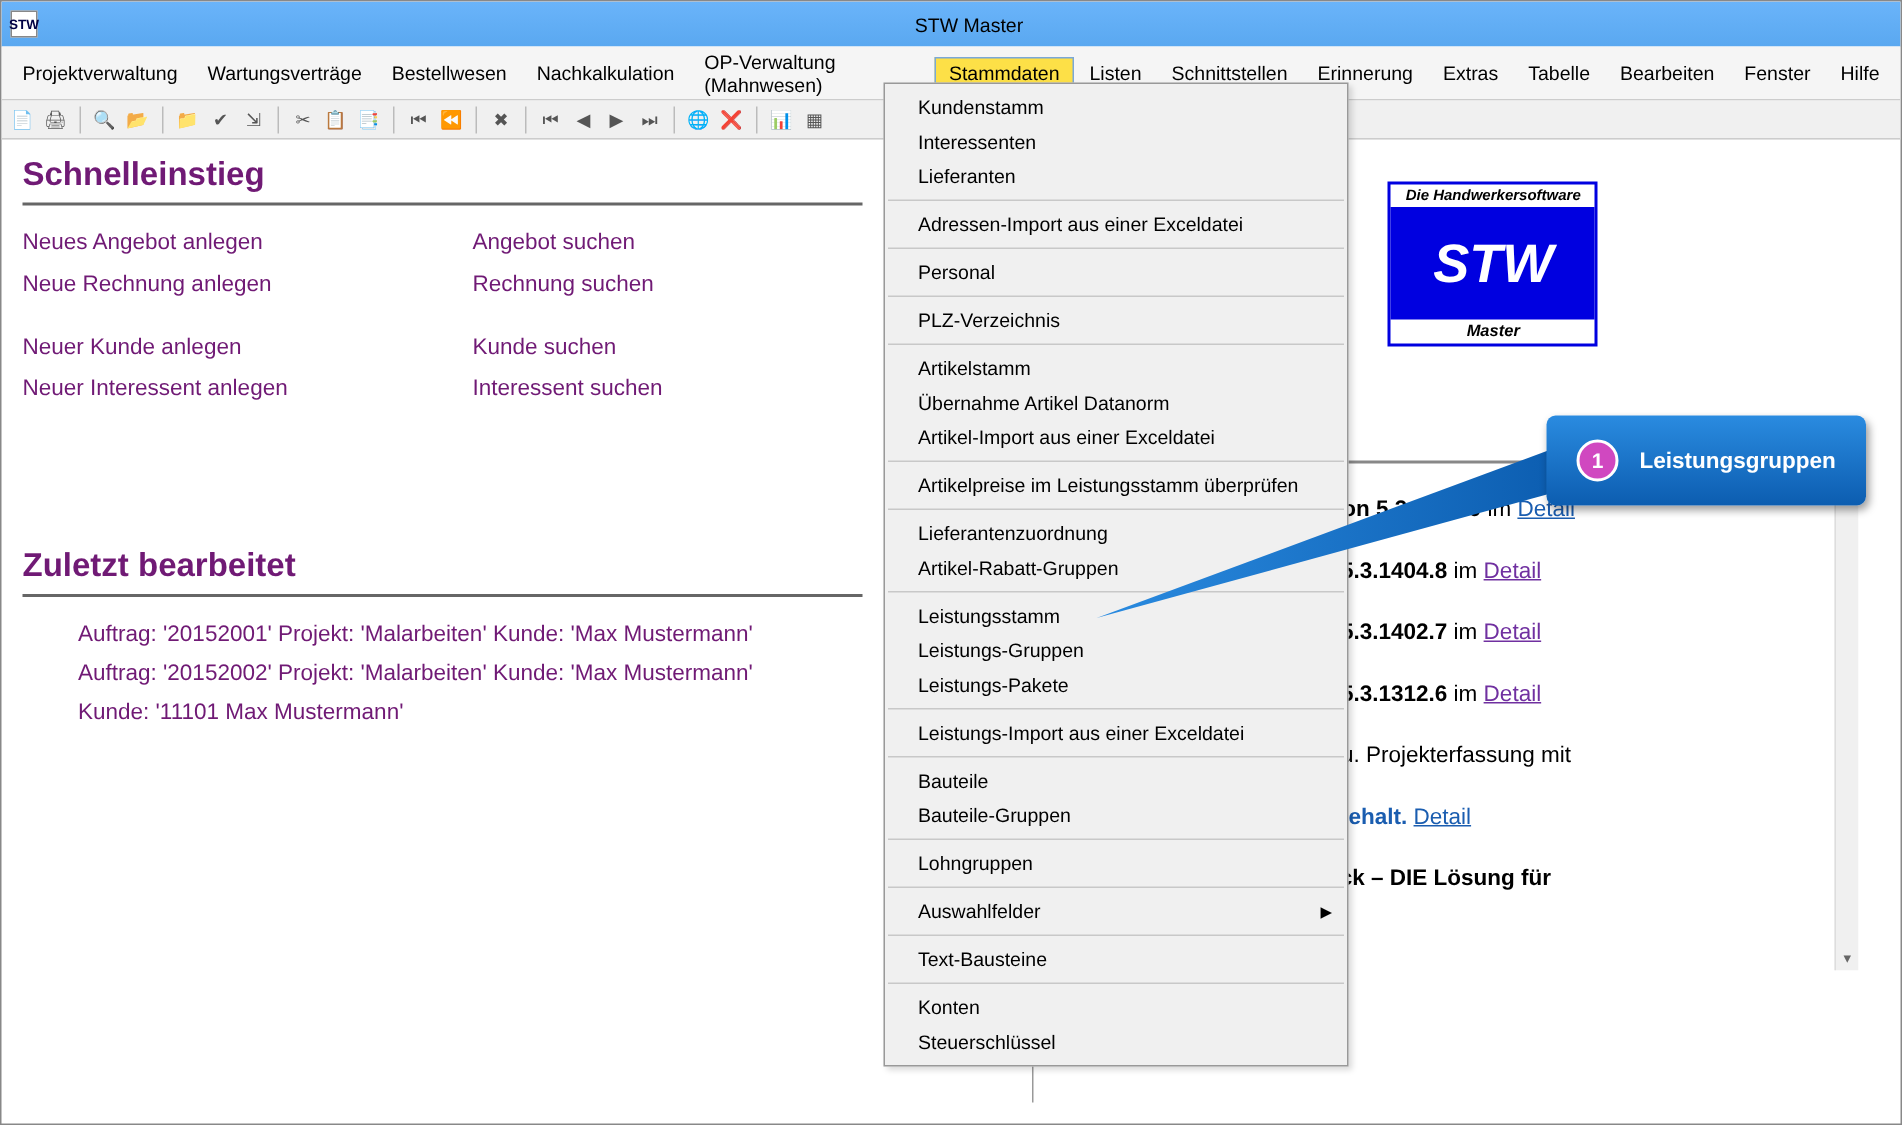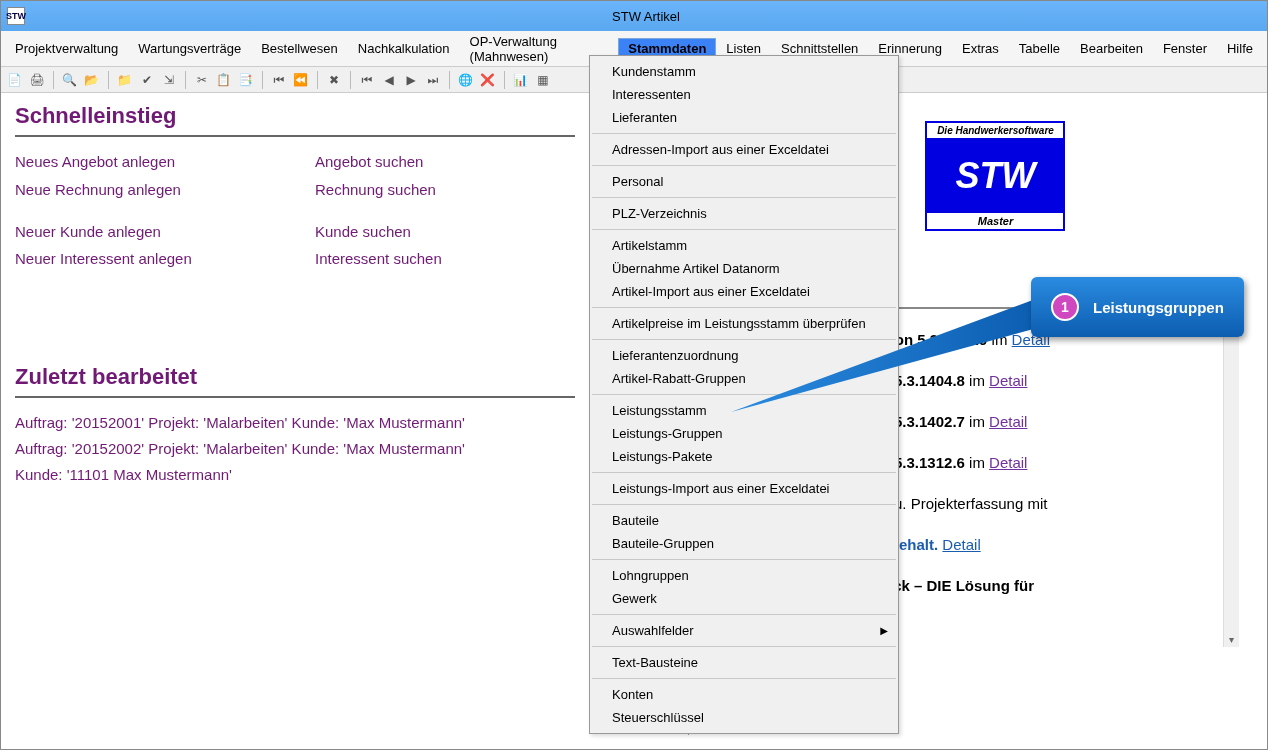"STW Artikel" div.title { text: Artikel -> Master }
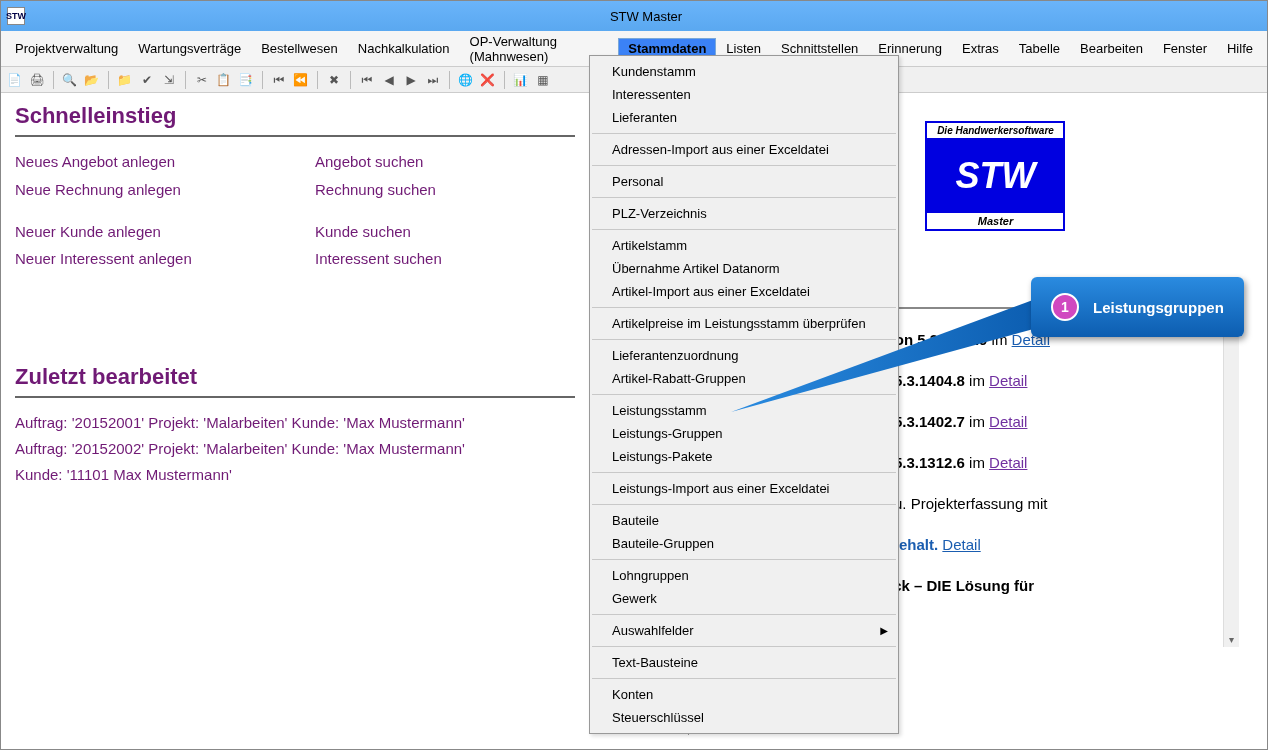"Stammdaten" .menubar .menu-item.active { background: #3b82f6 -> #fde047; font-weight: bold -> none }
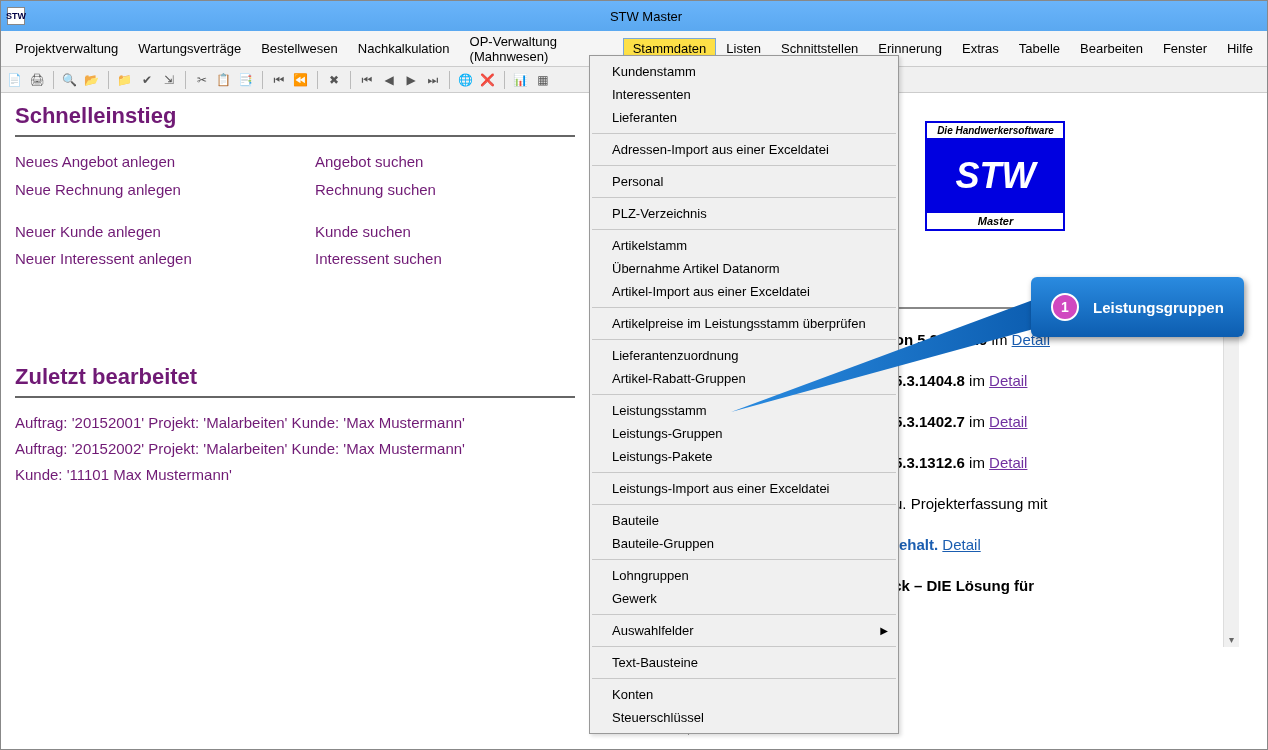"Auftrag: '20152001' Projekt:" .recent { margin-left: none -> 37px }
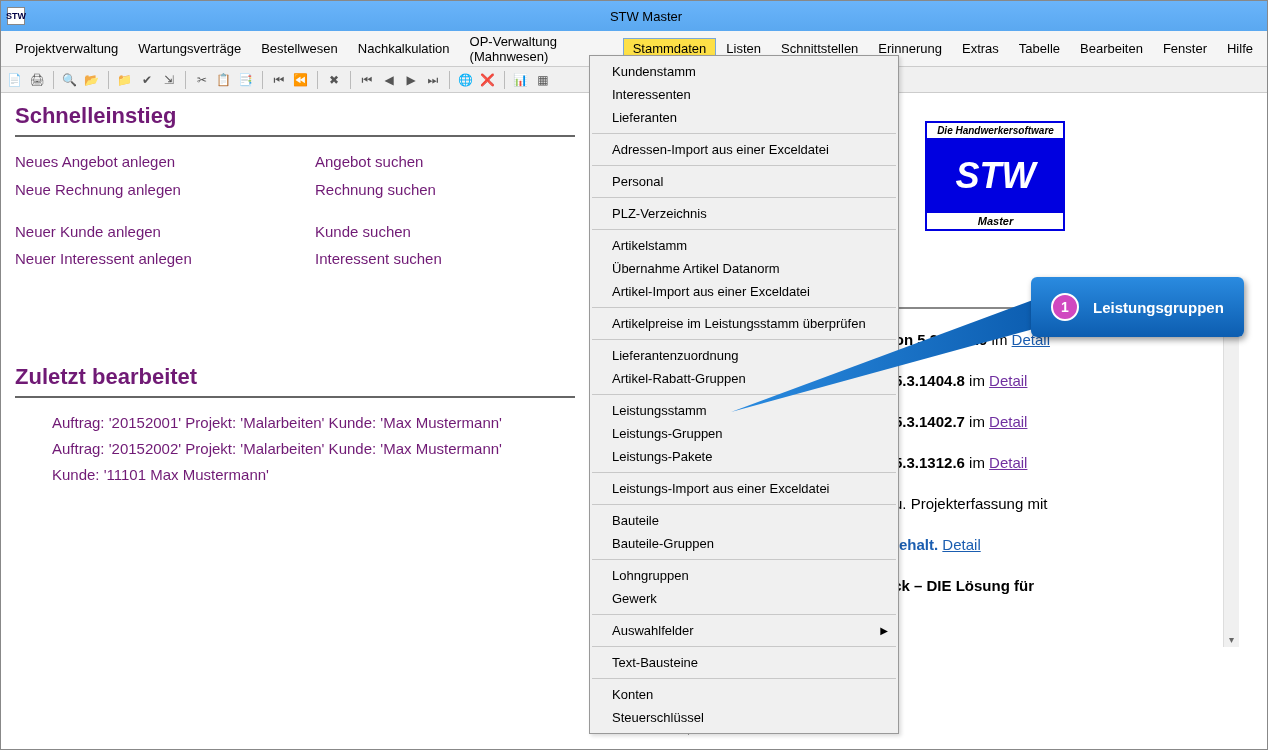"Gewerk" div.dd-item { html: <div>Gewerk</div> -> none }
